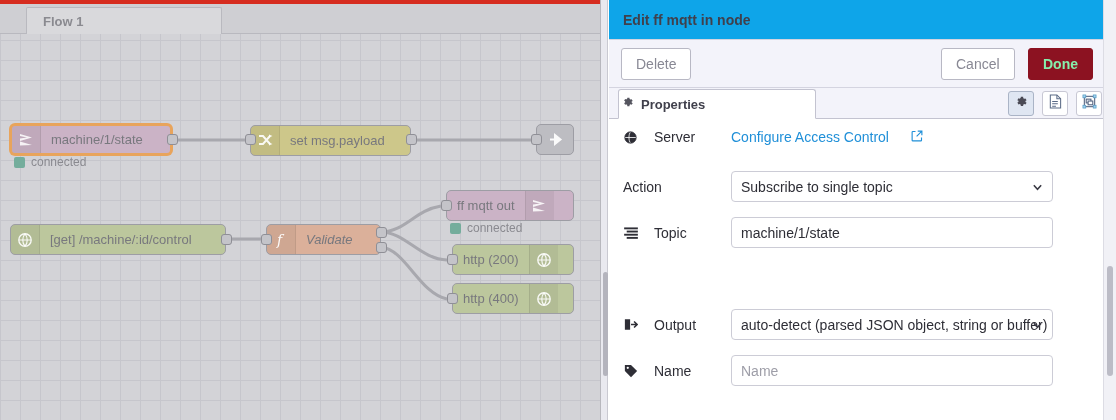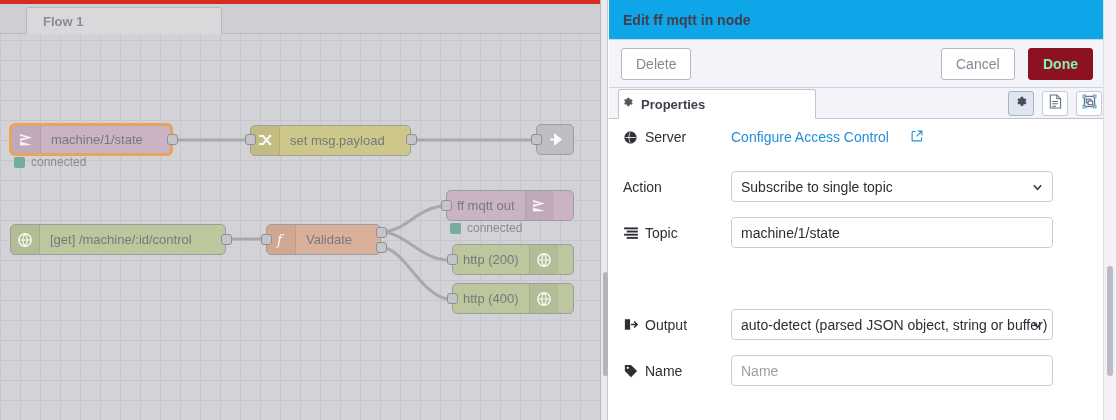"Server" .row .lbl { gap: 7px -> 16px }
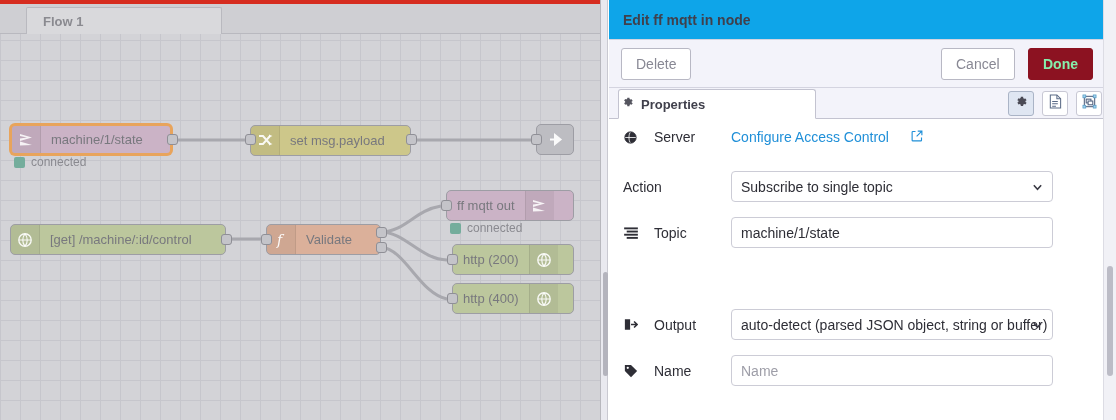"Validate" span.nlabel { font-style: none -> italic }
